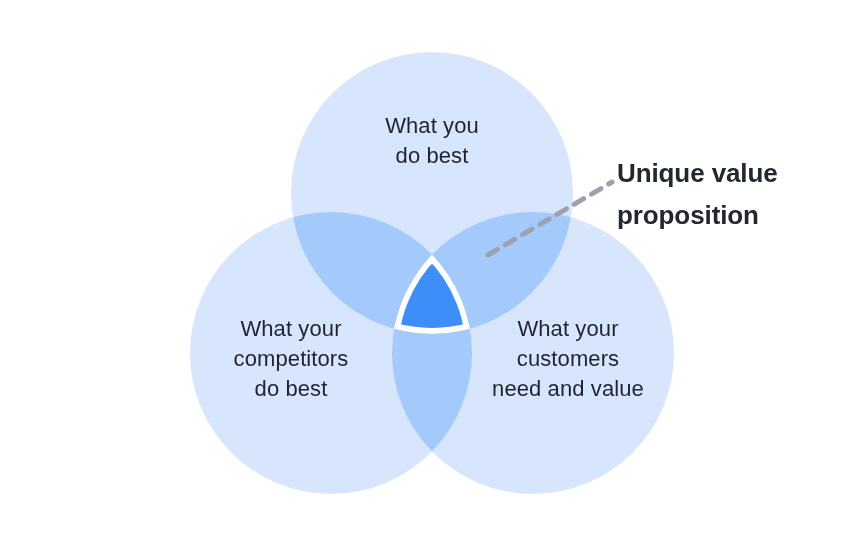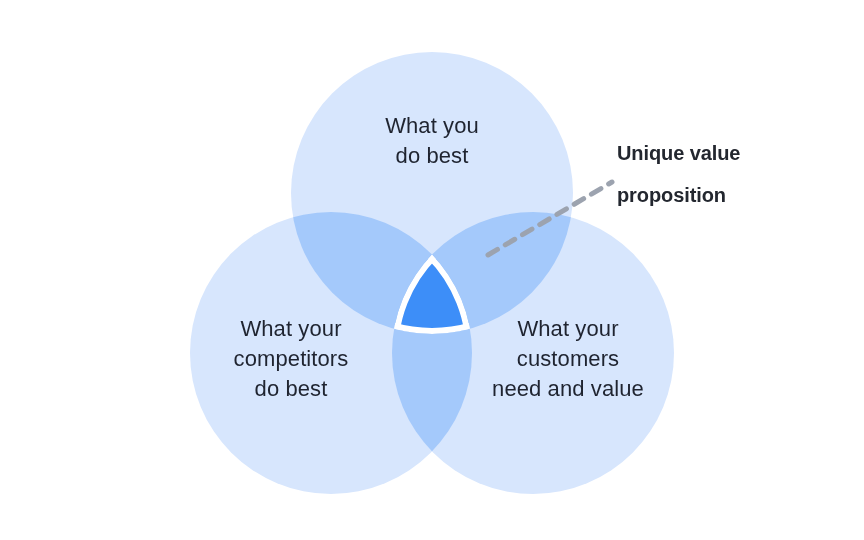"Unique value" #callout-label { font-size: 20px -> 26px; top: 132px -> 152px }
